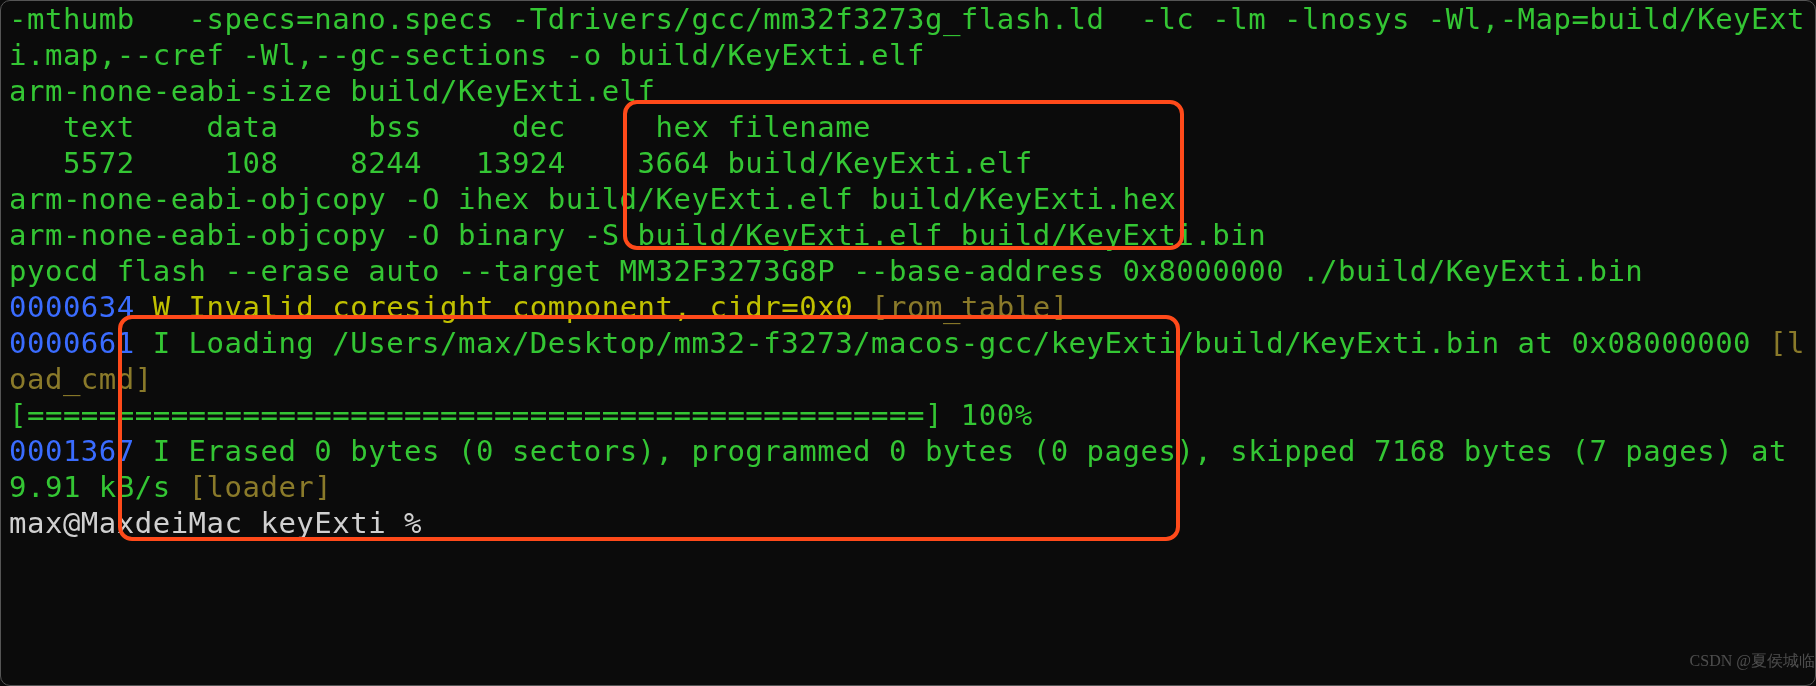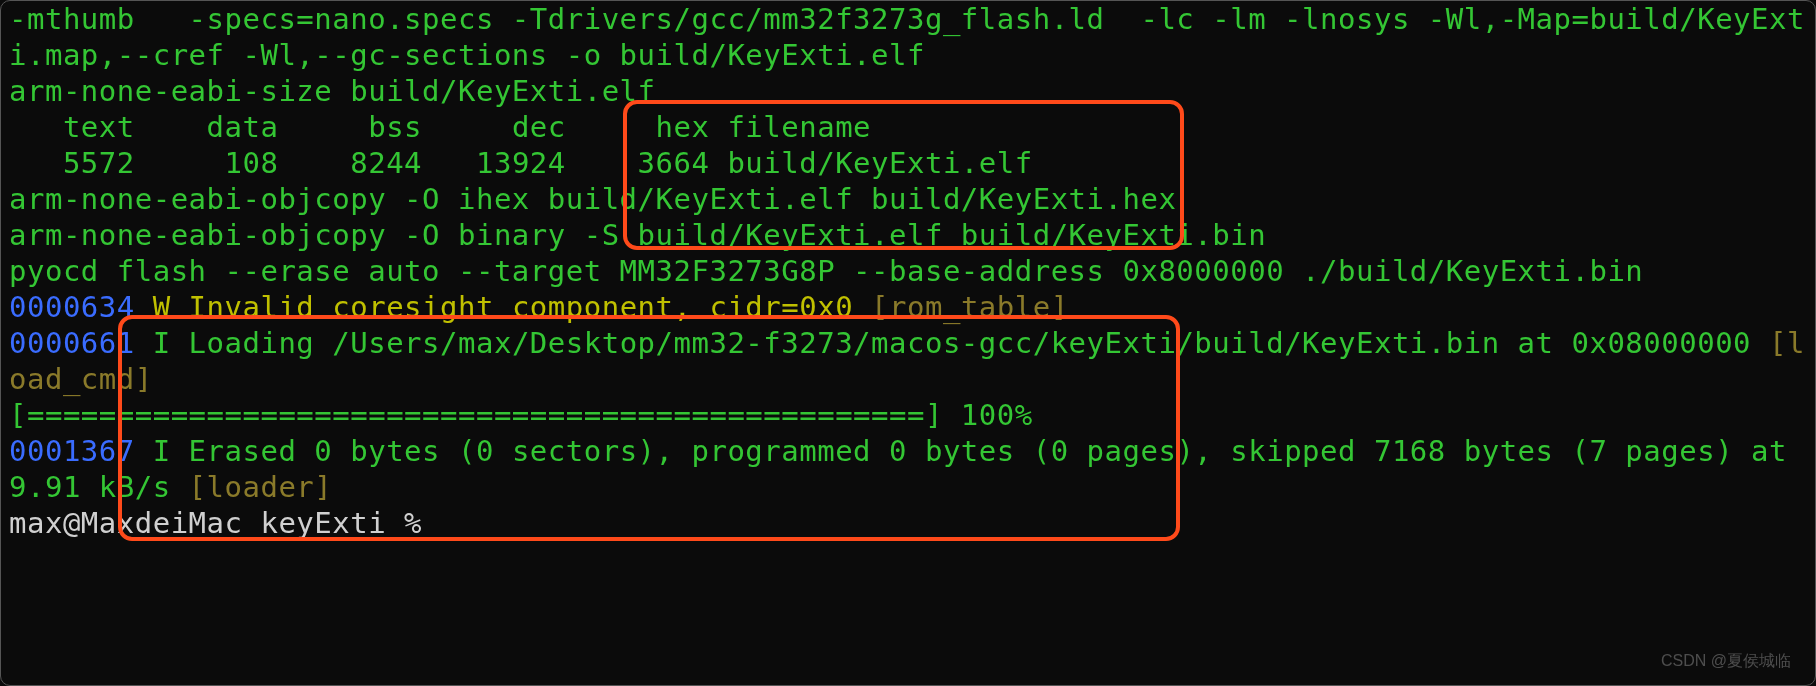"CSDN @夏侯城临" .watermark { font-family: Liberation Sans, sans-serif -> Liberation Serif, serif; right: 24px -> 0 }
